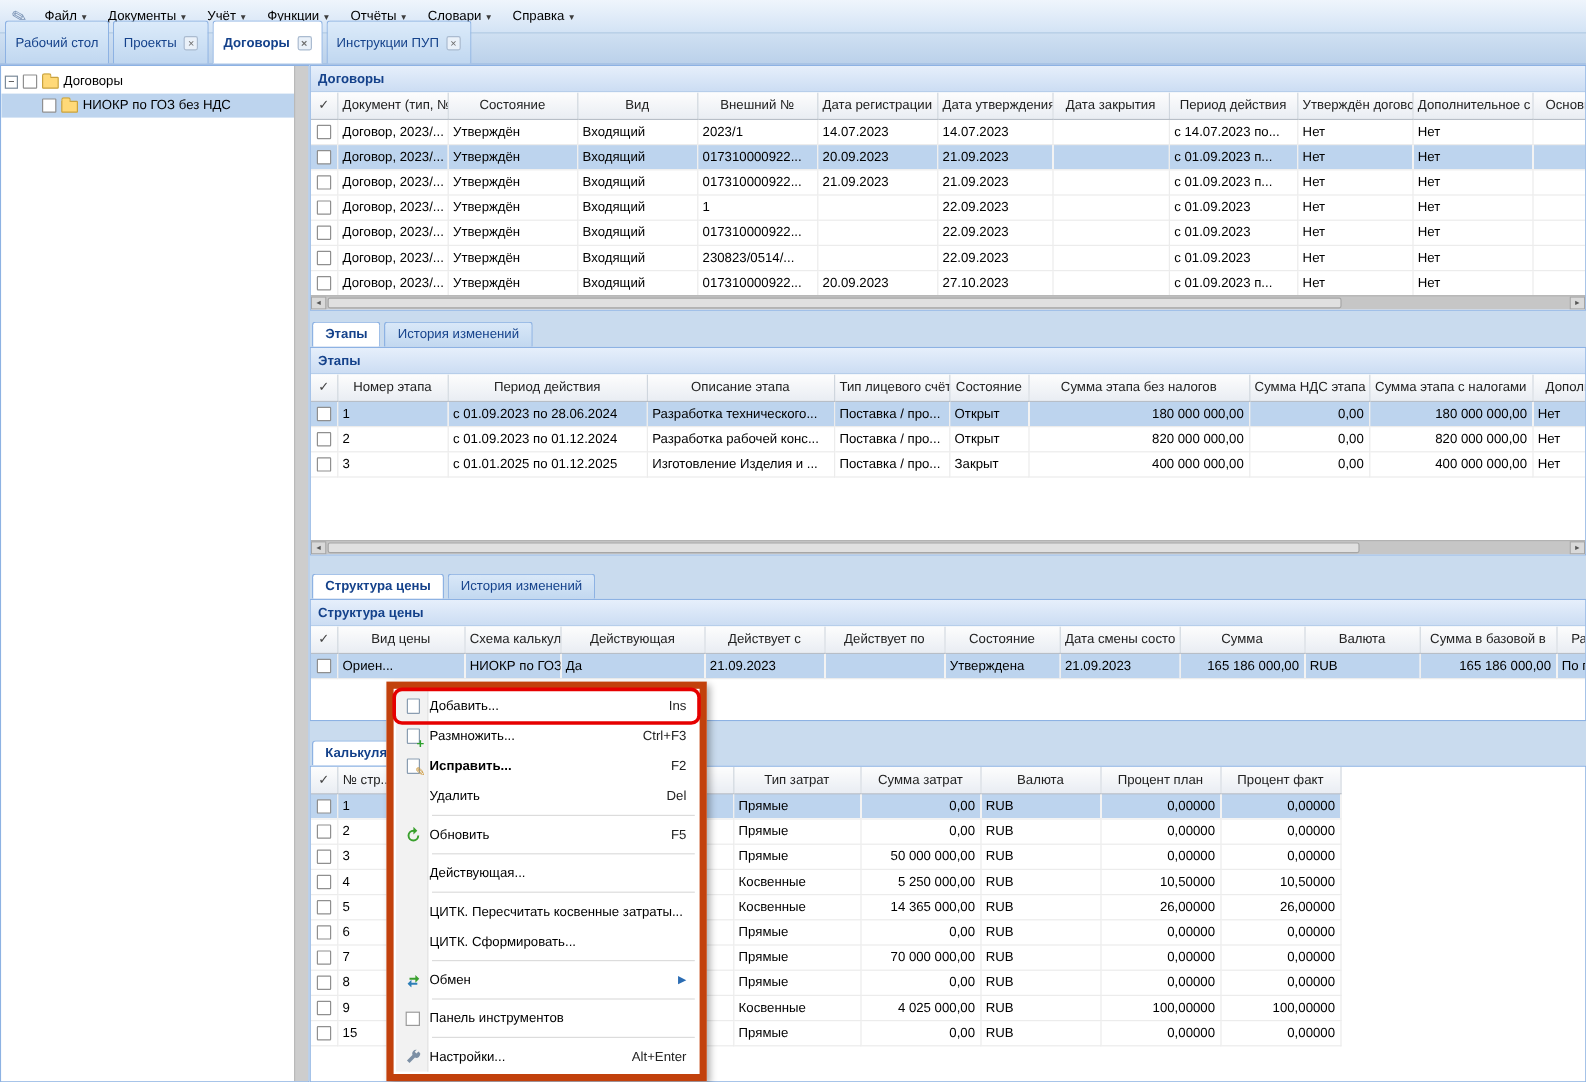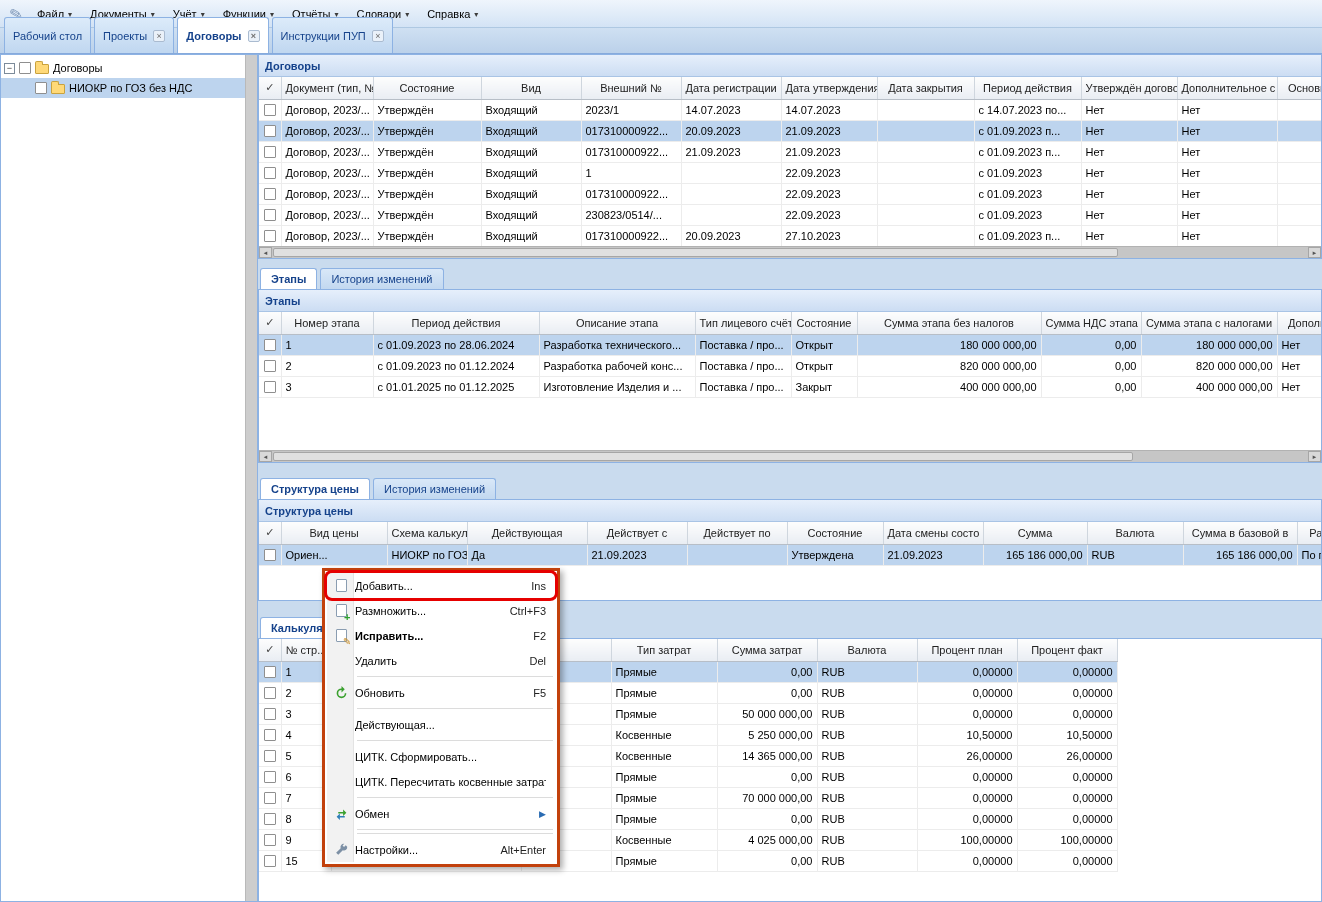"Добавить..." .ctx { border: 3px solid #c2410c -> 6px solid #c2410c; width: 238px -> 267px }
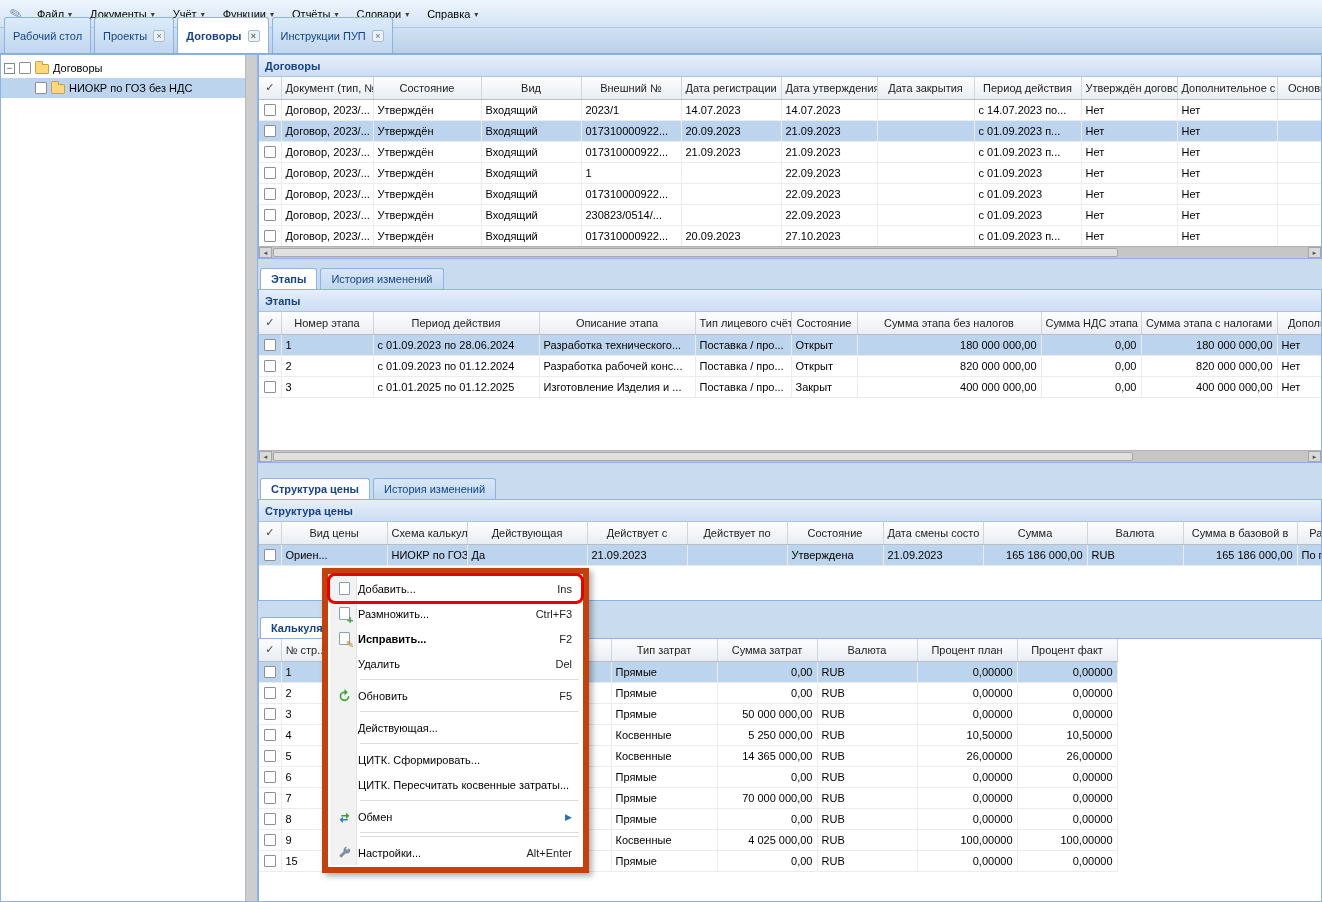"ЦИТК. Сформировать..." div.mi { order: before "ЦИТК. Пересчитать косвенные затраты..." -> after "ЦИТК. Пересчитать косвенные затраты..." }
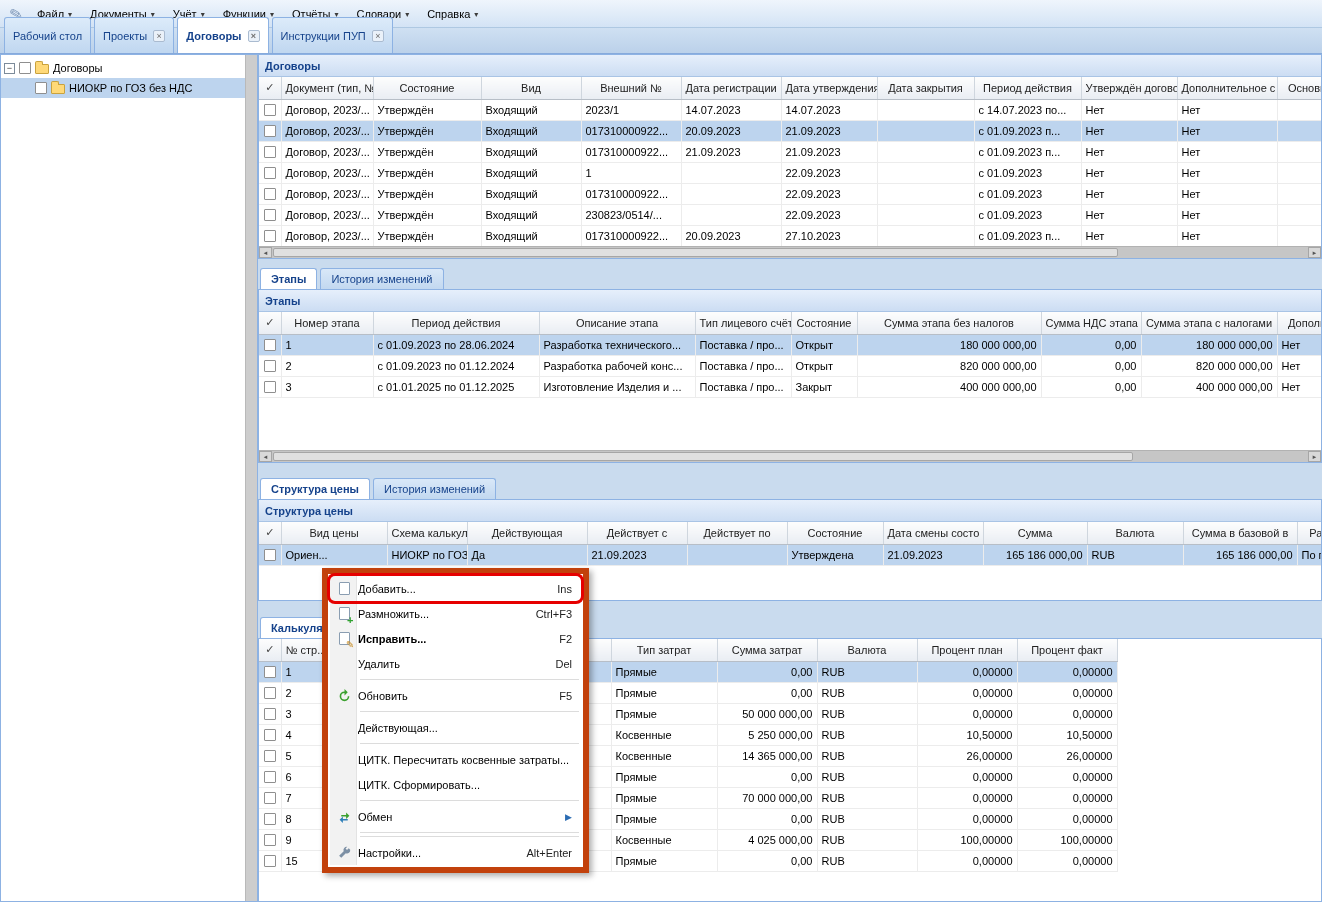"Панель инструментов" div.mi { html: none -> <div> <span> <span></span> </span> <span>Панель инструментов</span> </div> }
